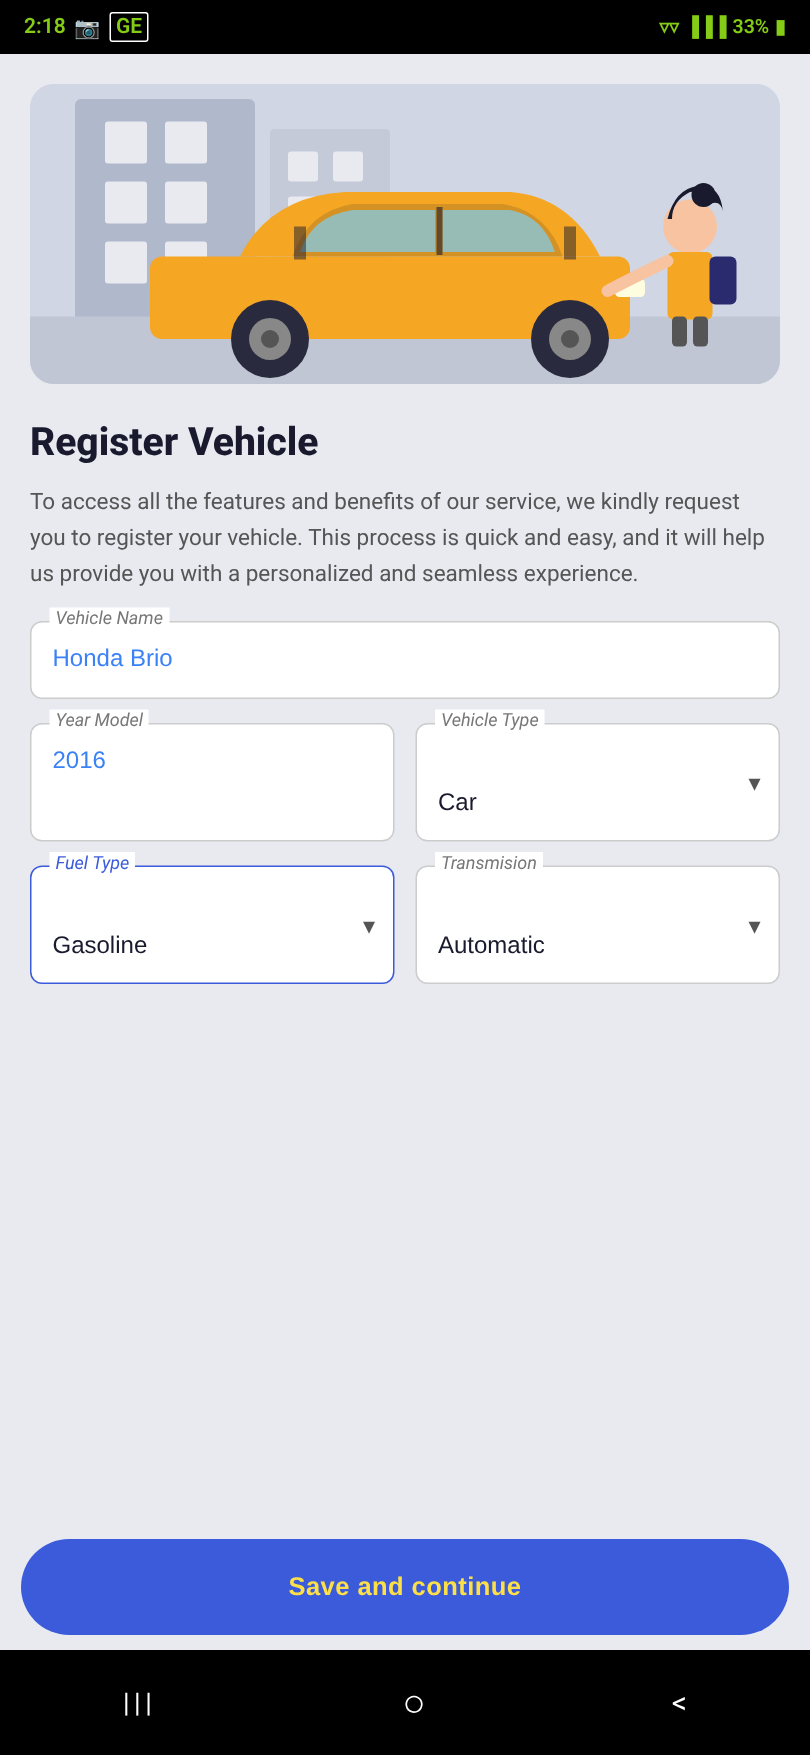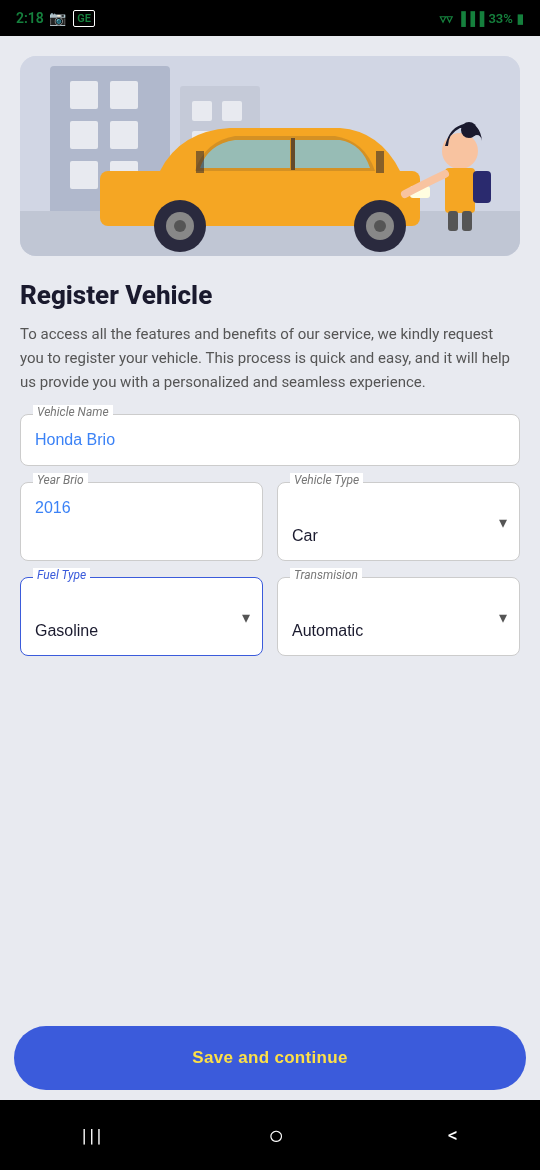"2:18" .status-bar { color: #15803d -> #84cc16 }
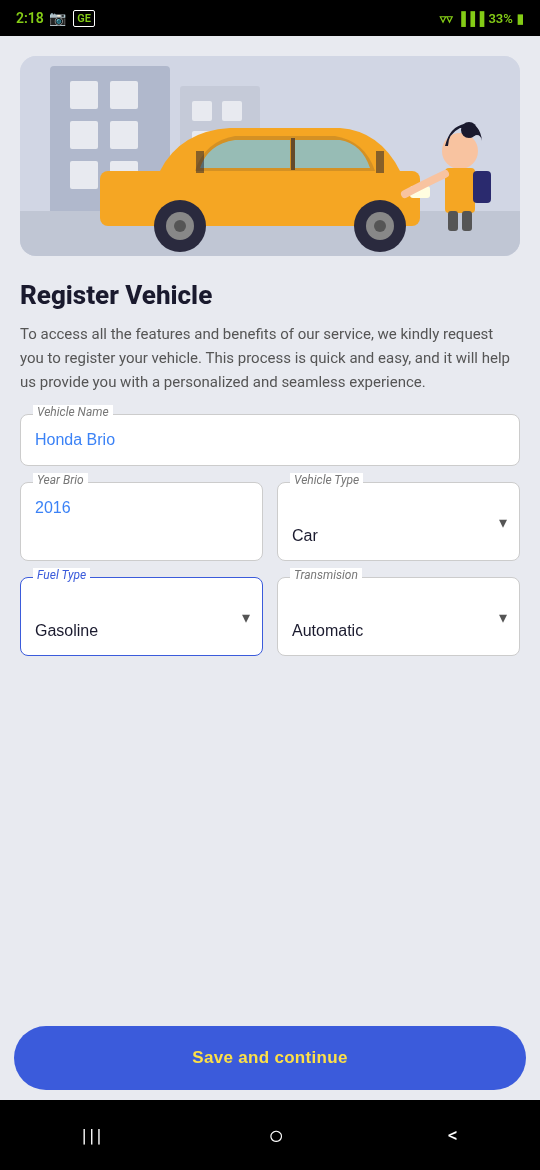"GE" span { font-size: 11px -> 14px }
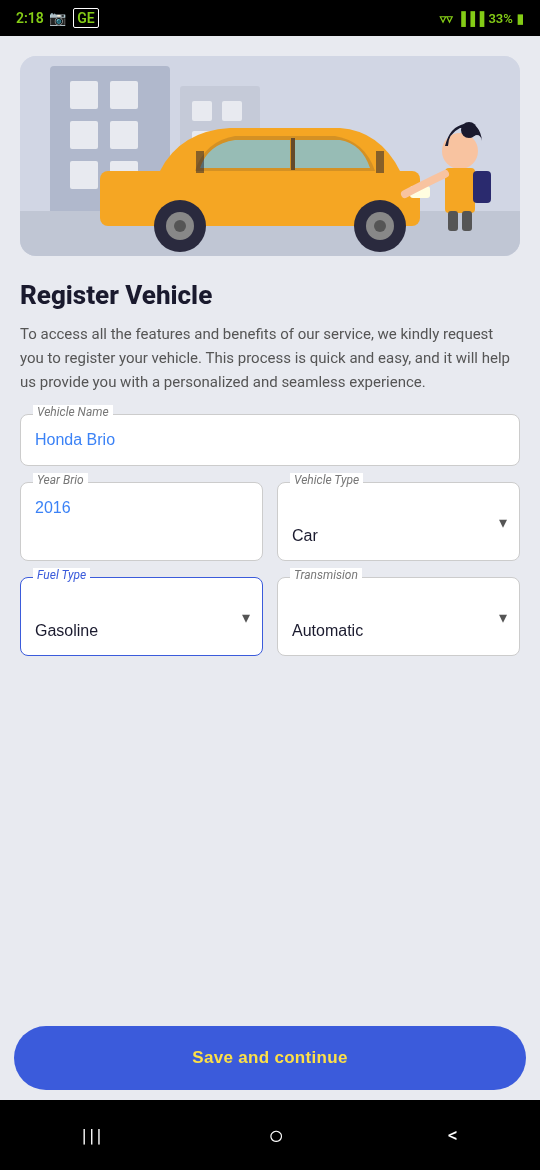"Year Brio" span.input-label { text: Brio -> Model }
